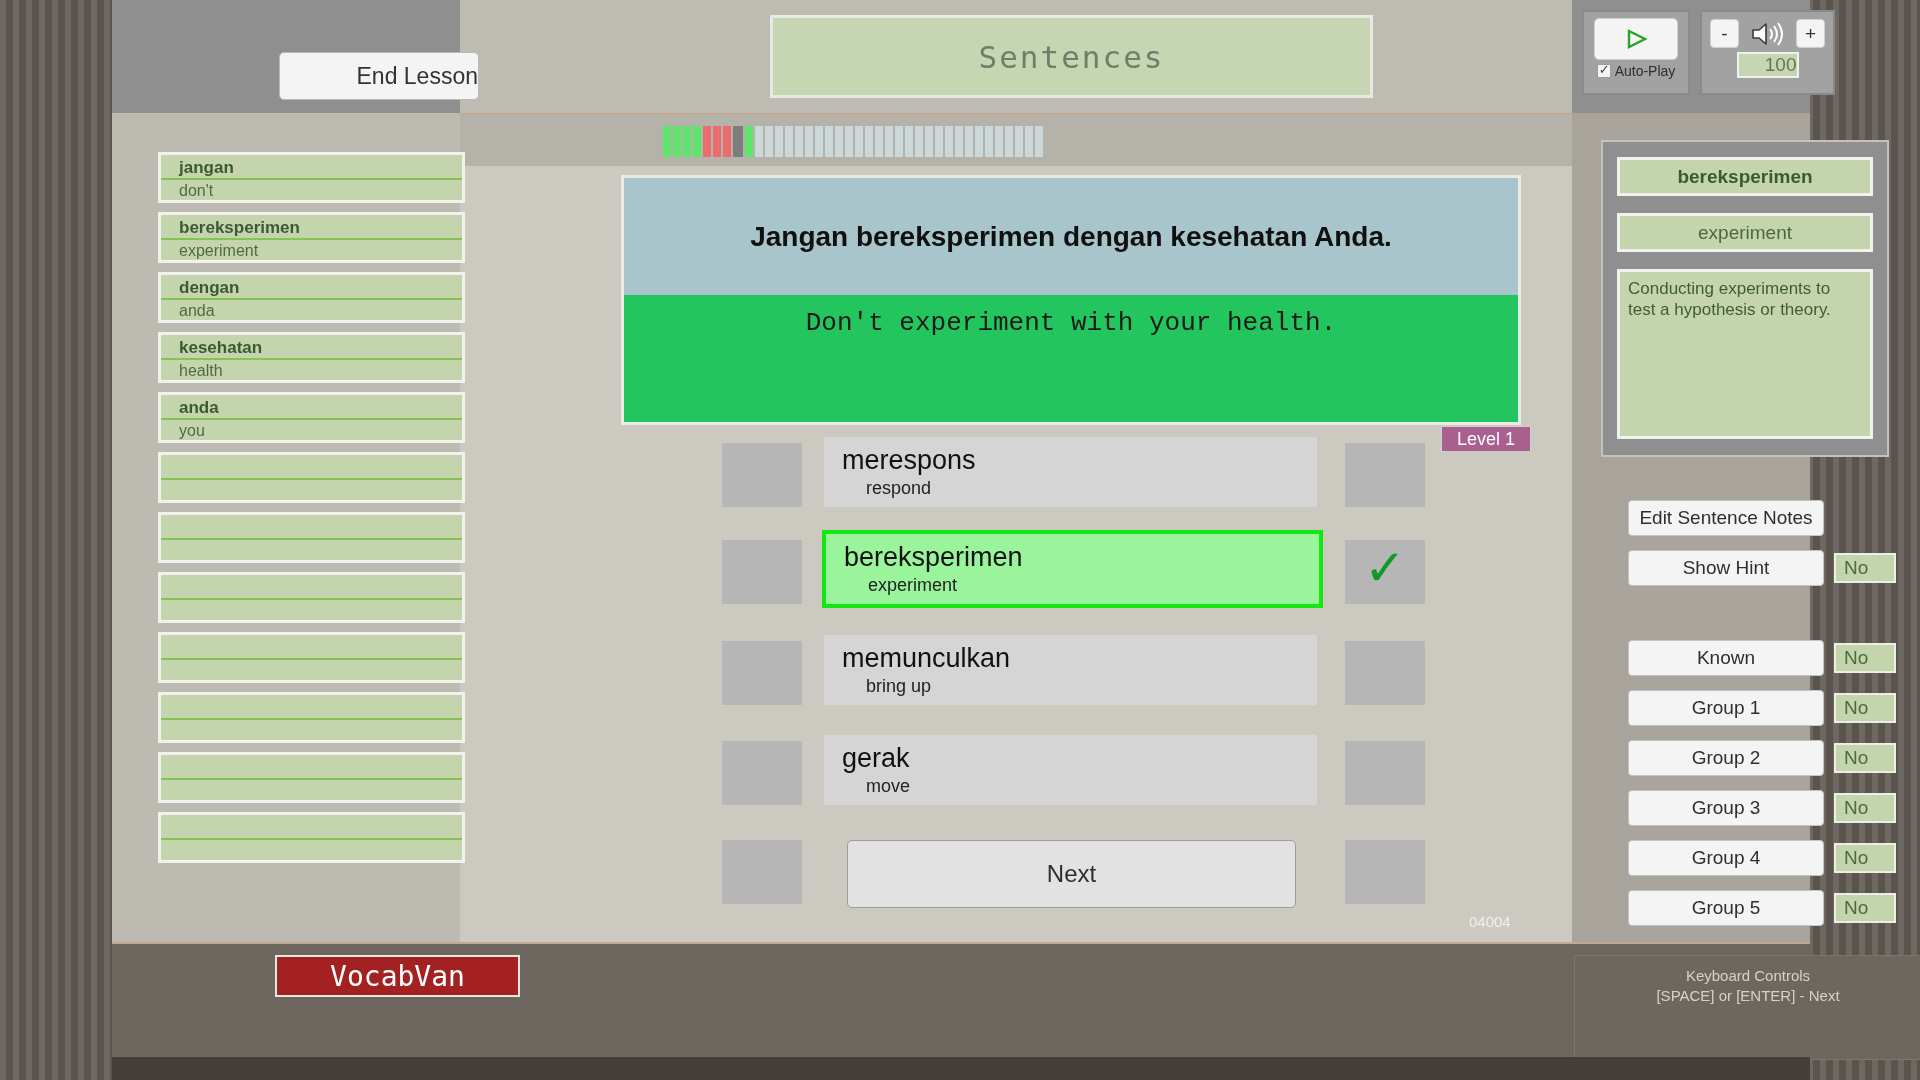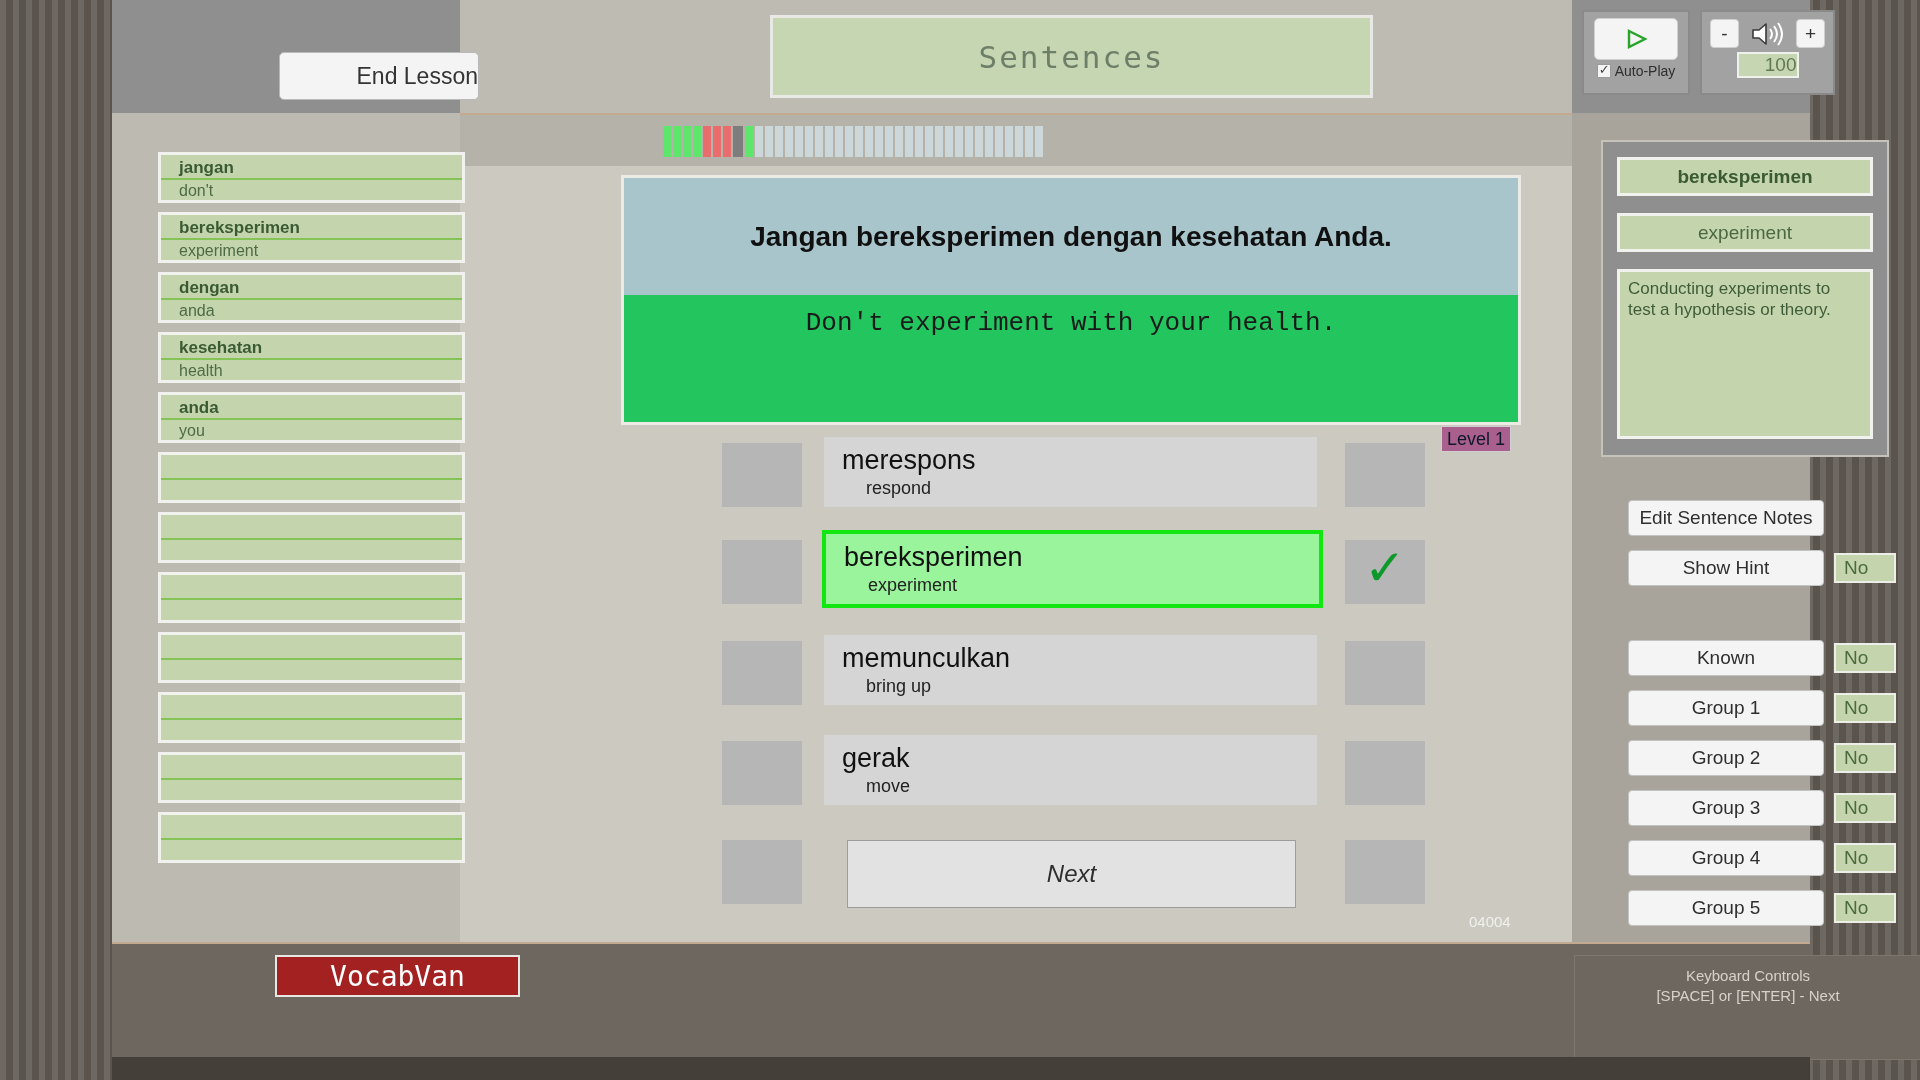"Level 1" .level-badge { color: #0f172a -> #ffffff; width: 70px -> 90px }
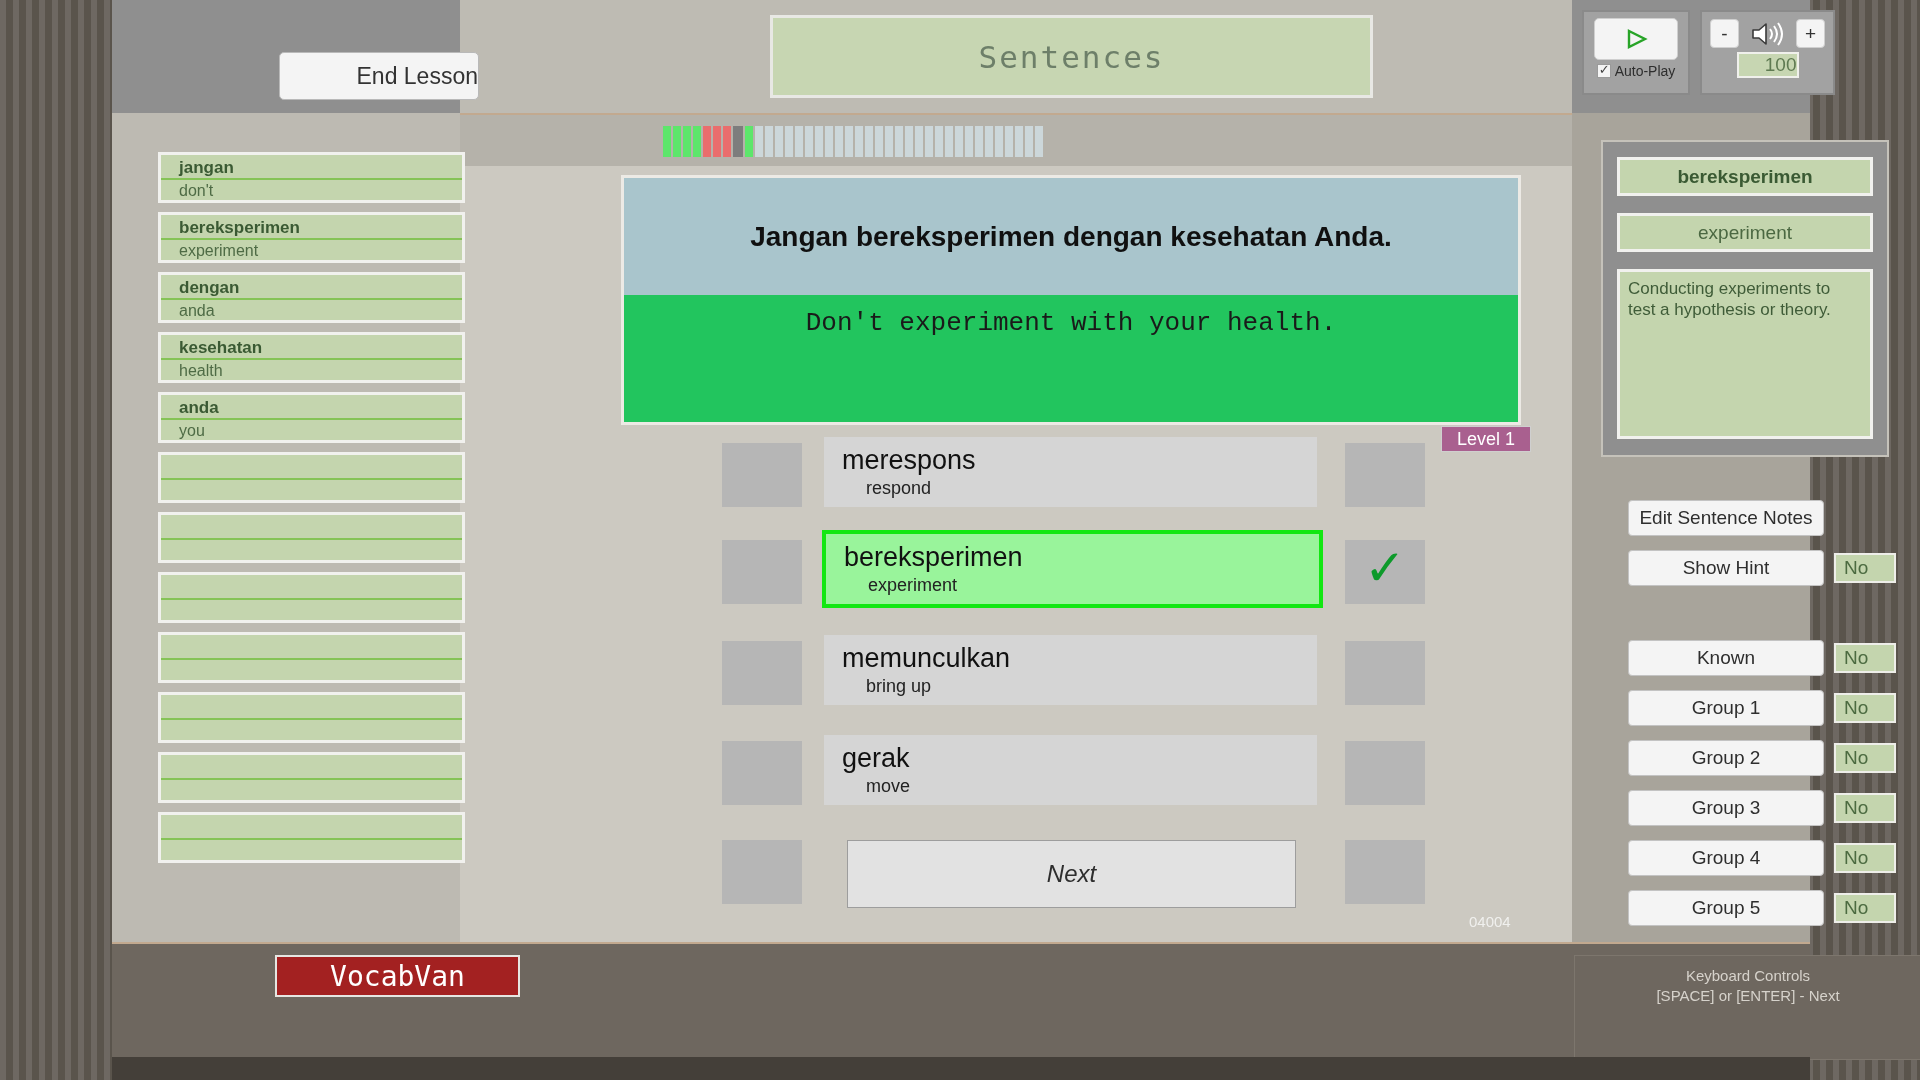"Next" .next-btn { border-radius: 0 -> 5px; font-style: italic -> none }
